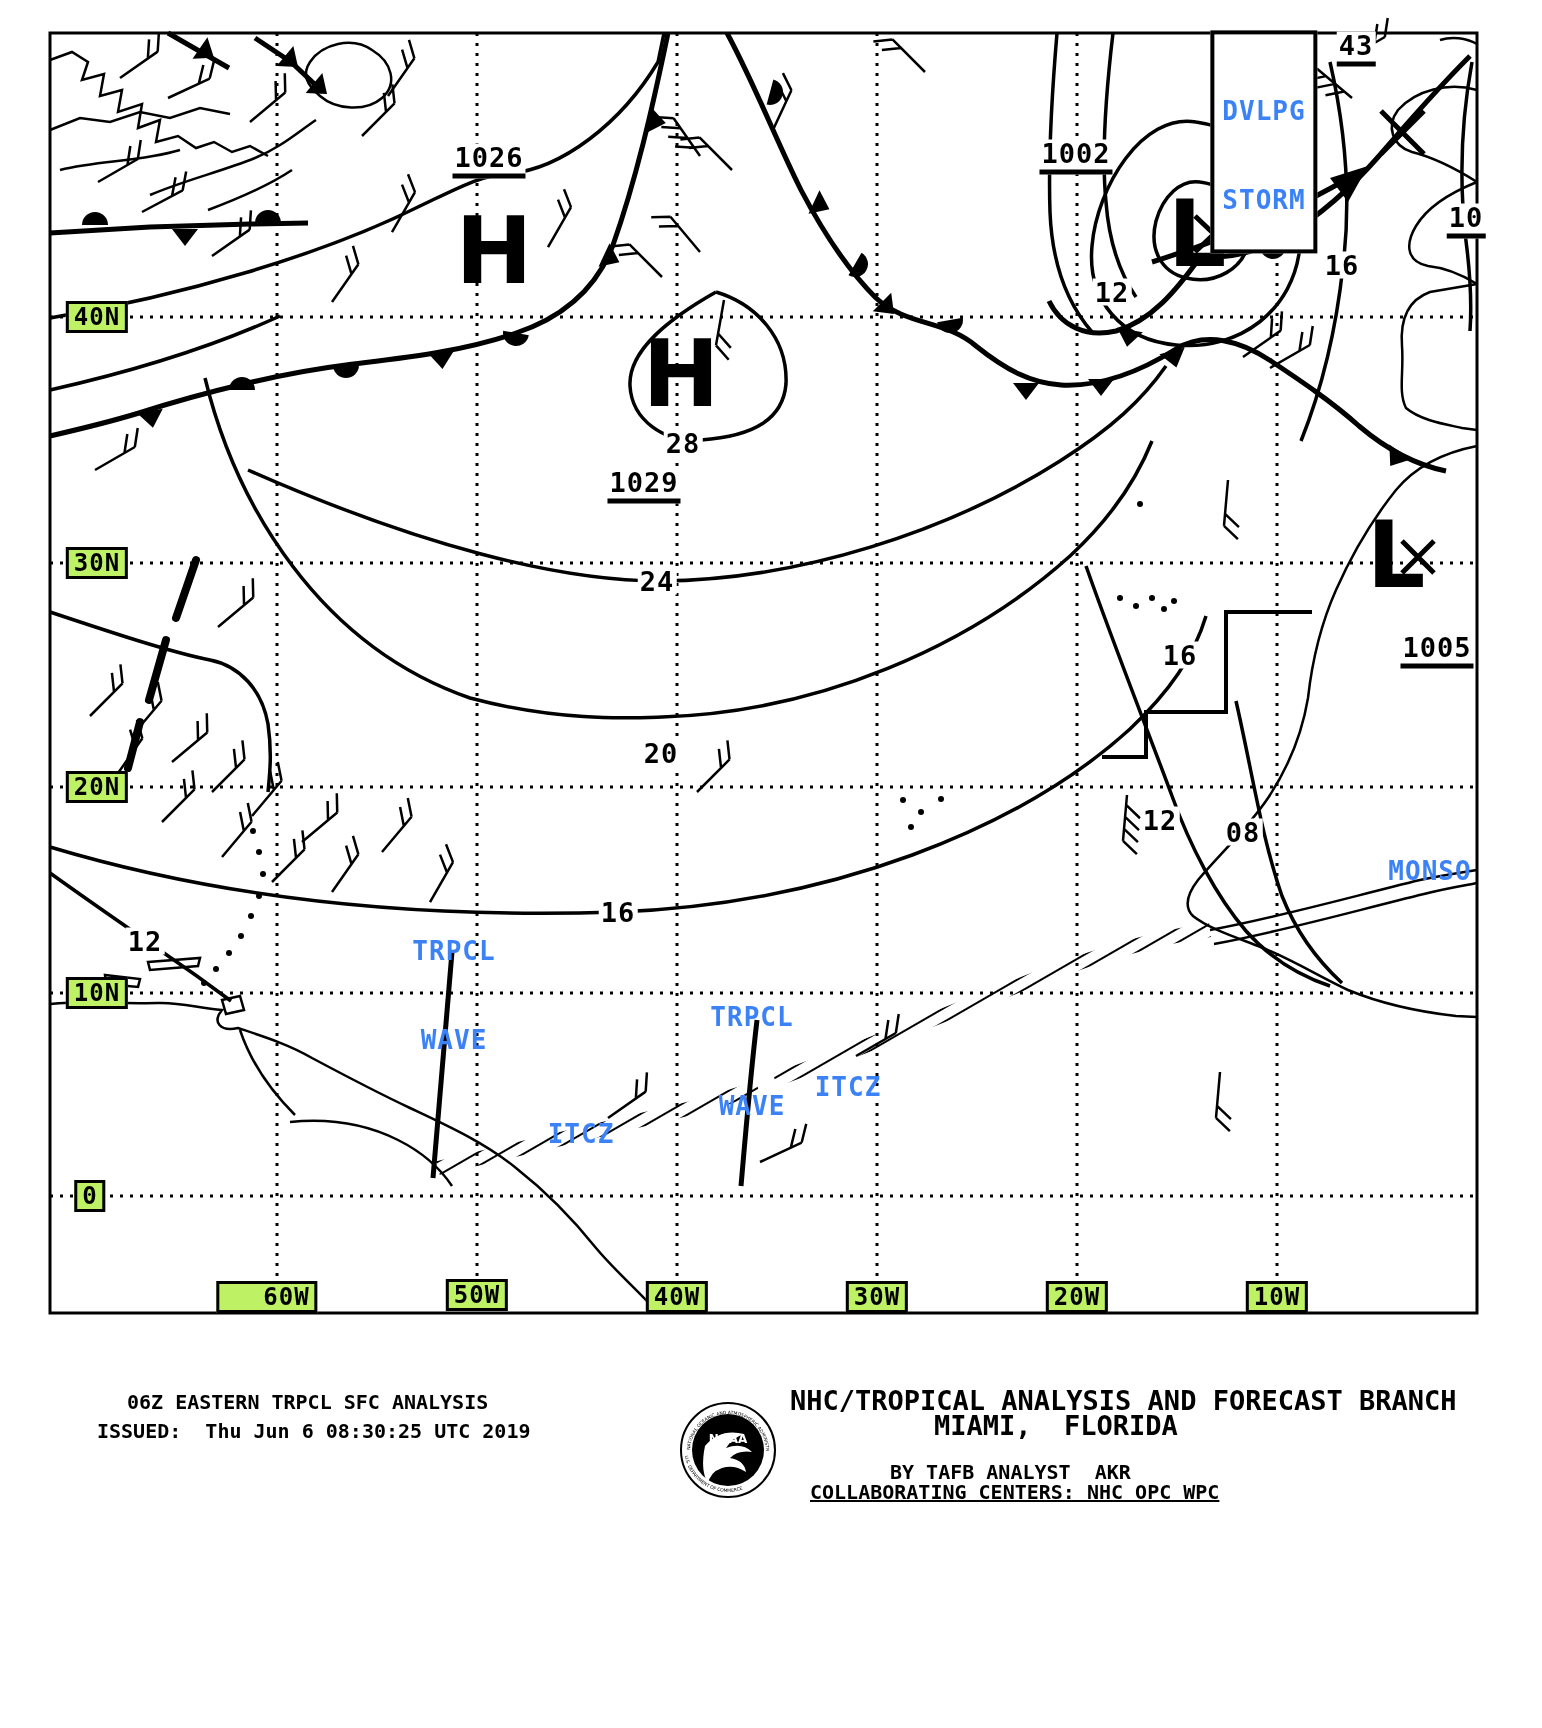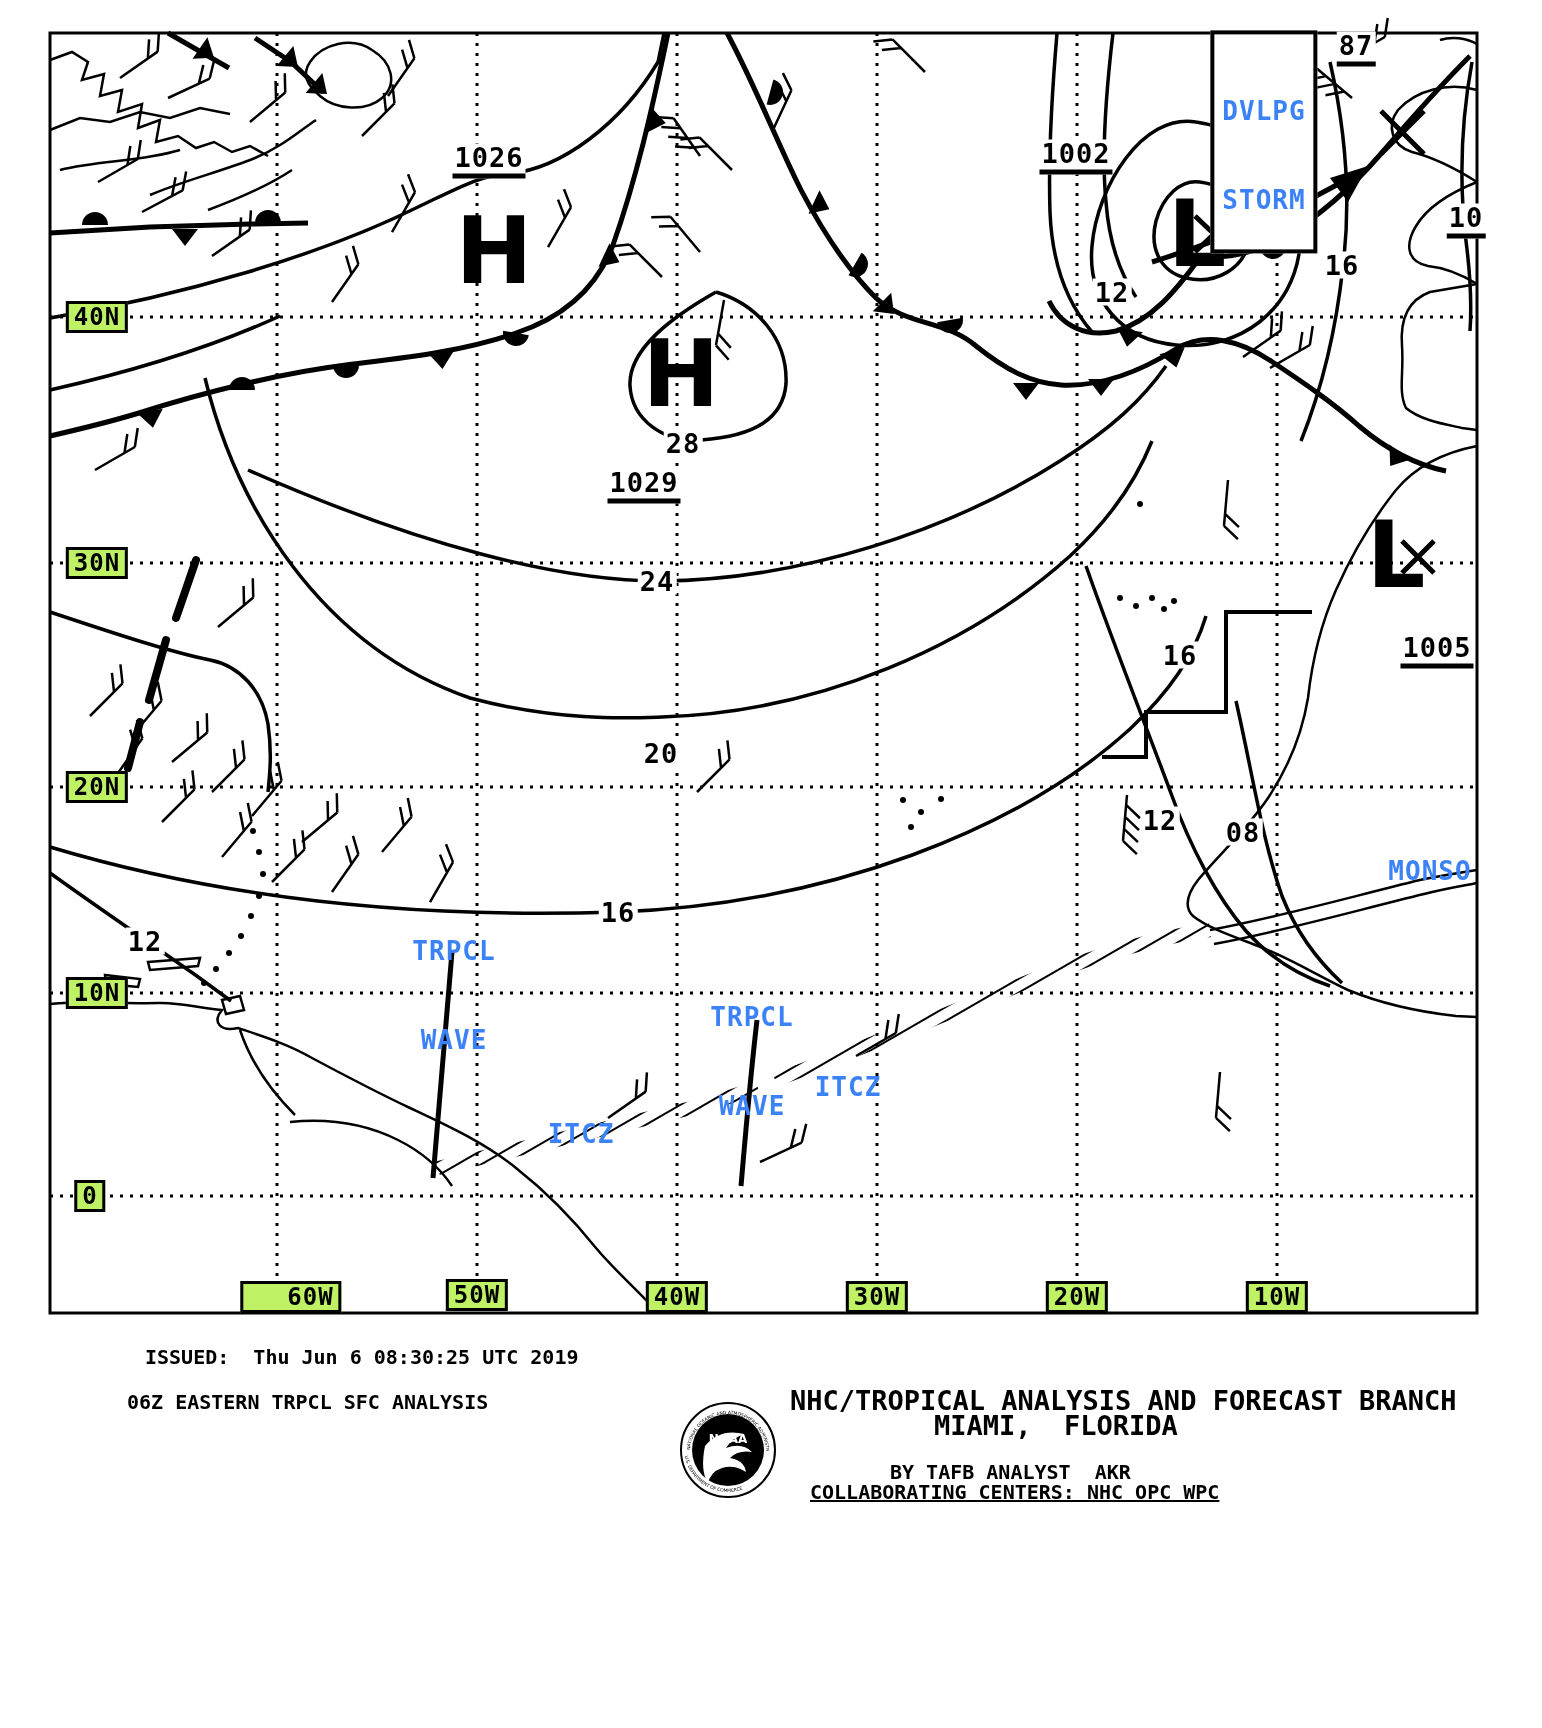"87" div.ml { text: 87 -> 43 }
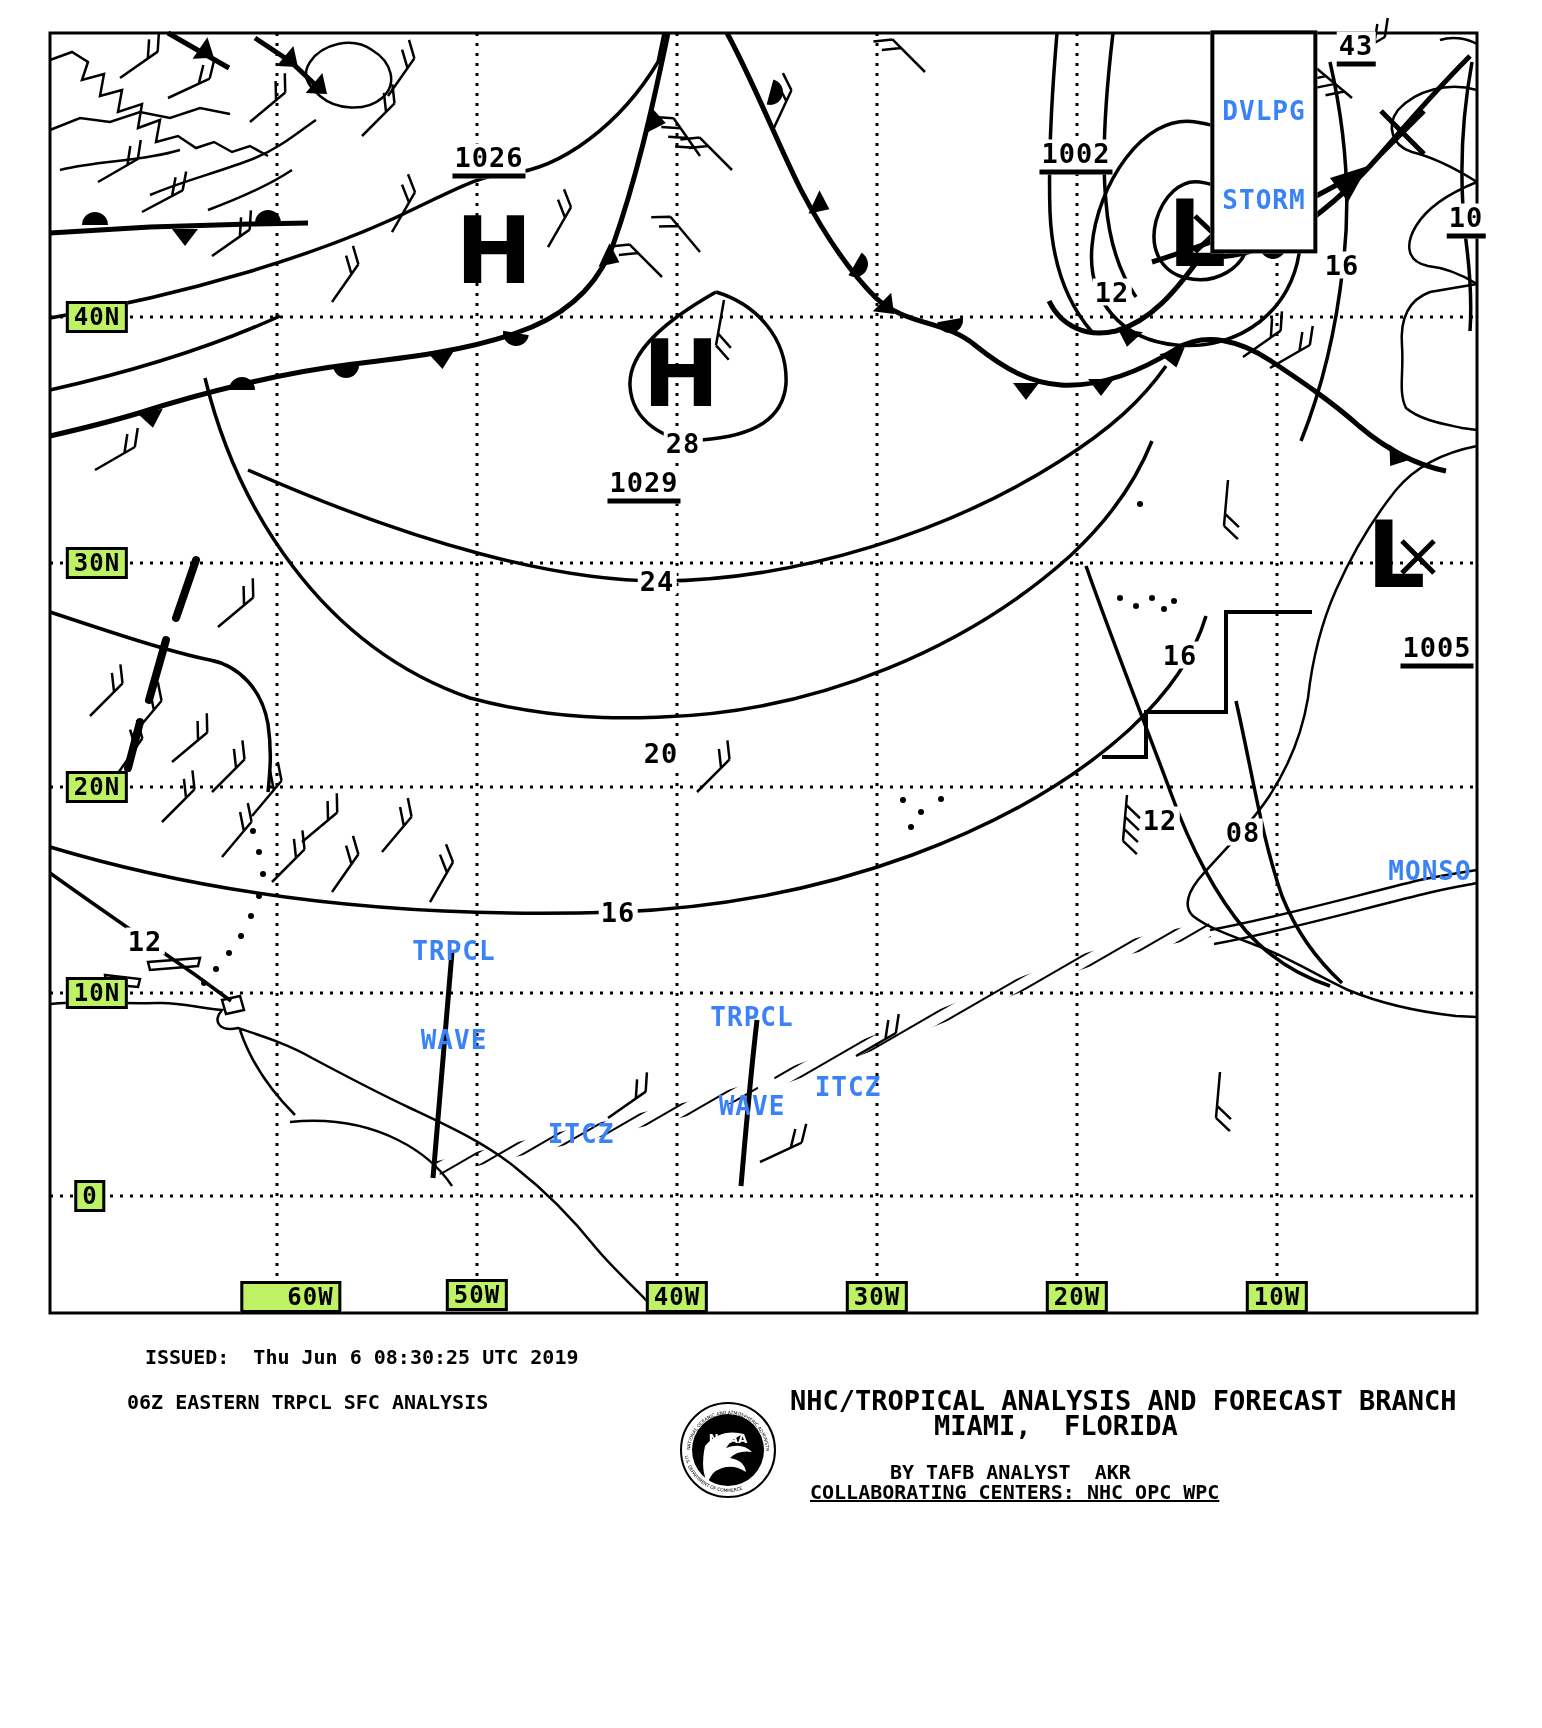"60W" div.gl { left: 291px -> 267px }
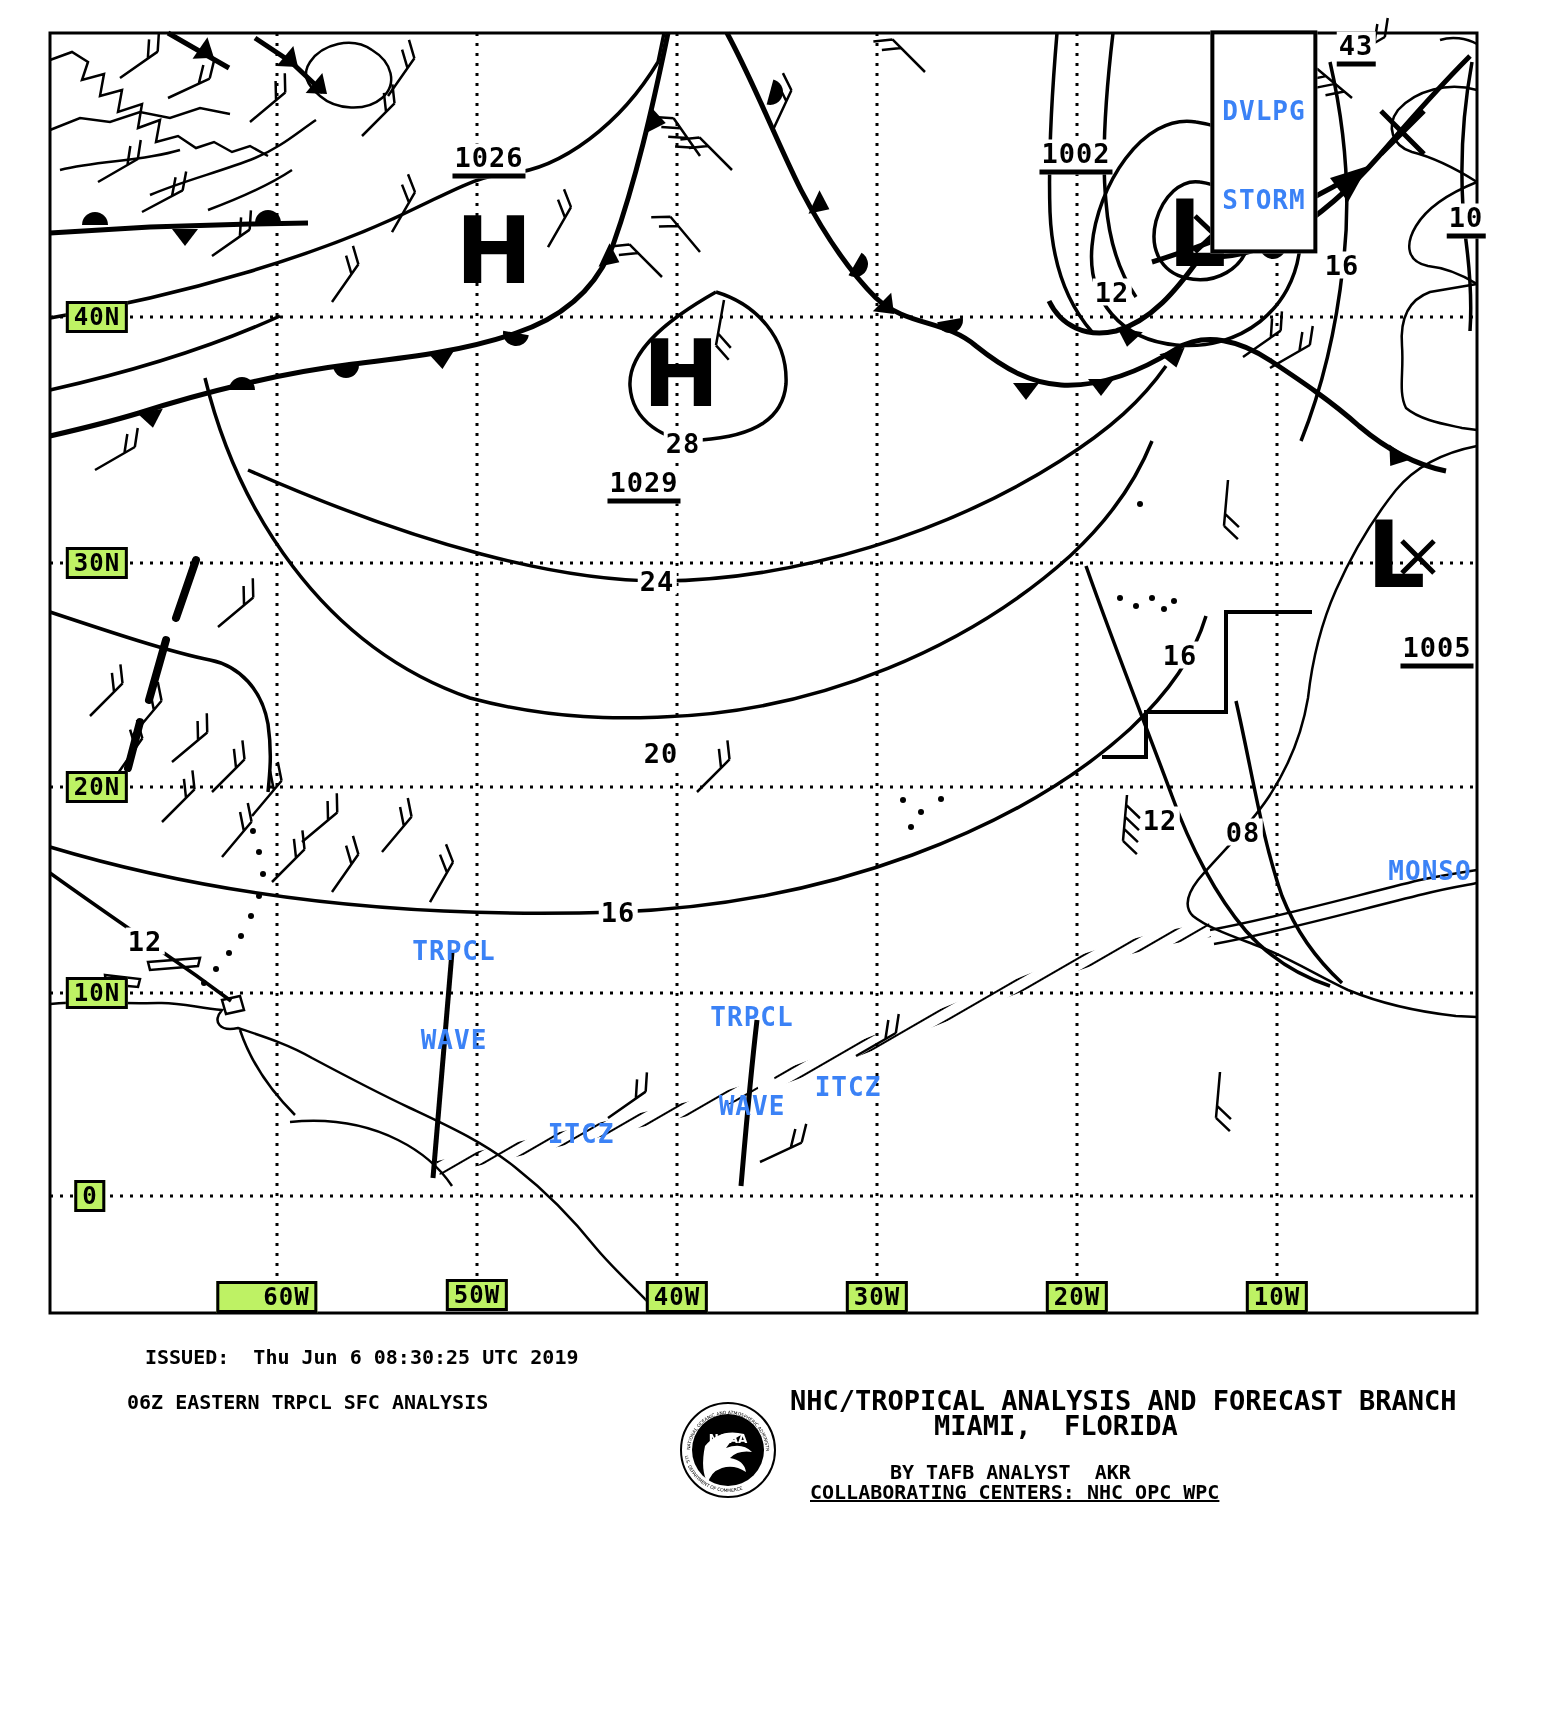"ISSUED: Thu Jun 6 08:30:25" div.ft { margin-left: 48px -> none; top: 1345px -> 1419px }
